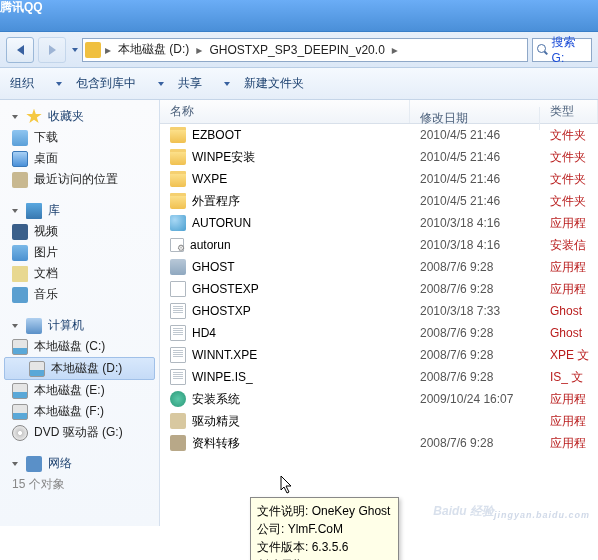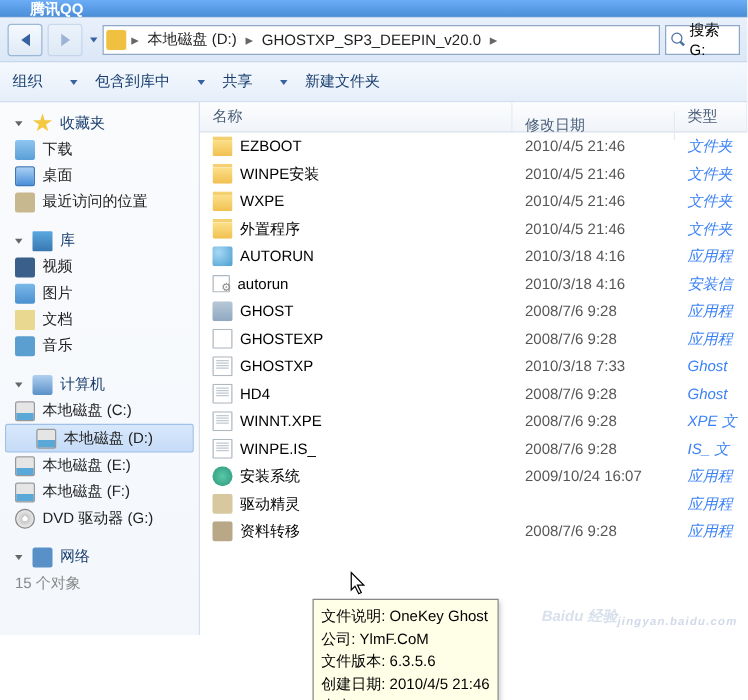"腾讯QQ" .titlebar { height: 14px -> 32px; padding: 0 24px -> 0 0 }
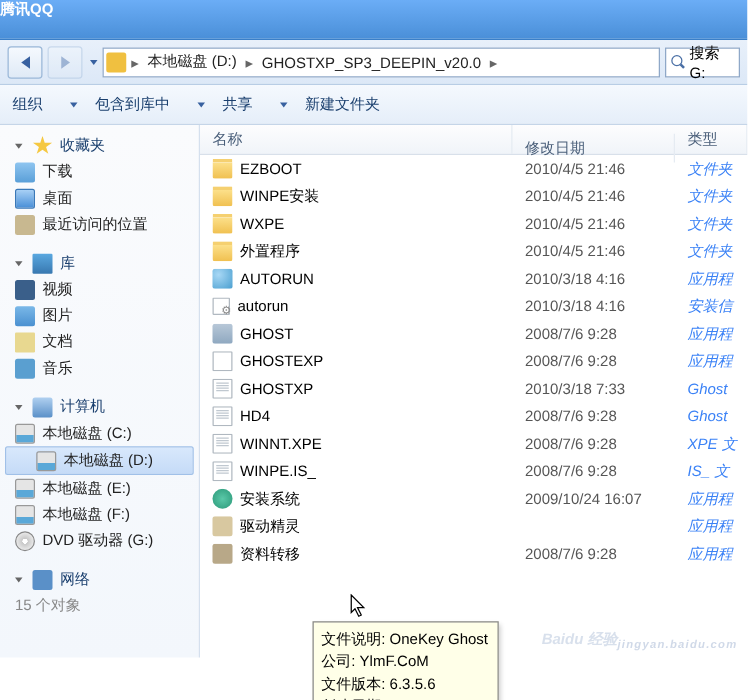"搜索 G:" .searchbox { color: #000000 -> #1d4ed8 }
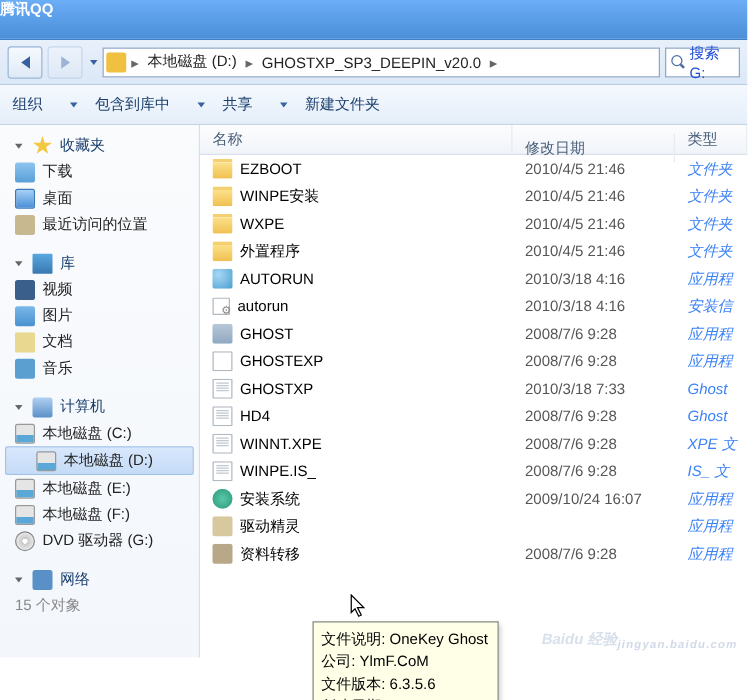"文件夹" .ftype { color: #3b82f6 -> #b91c1c; font-style: italic -> none }
